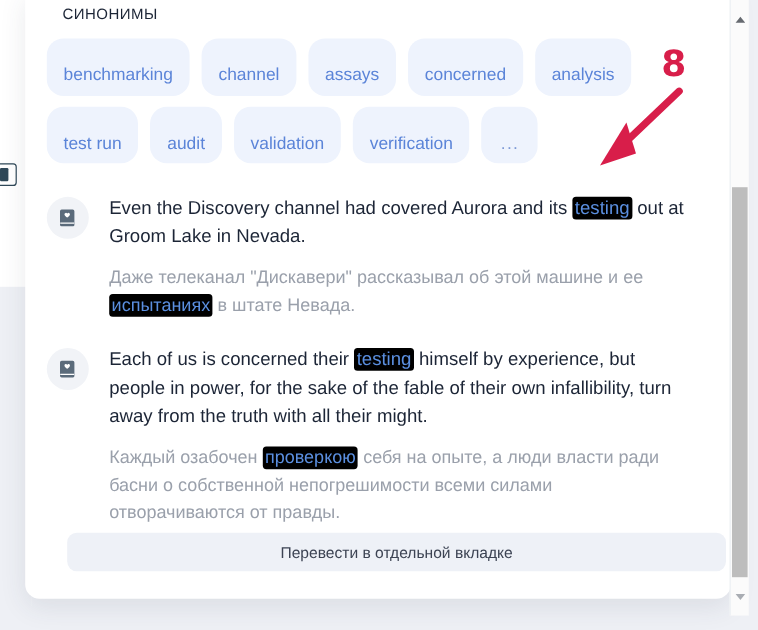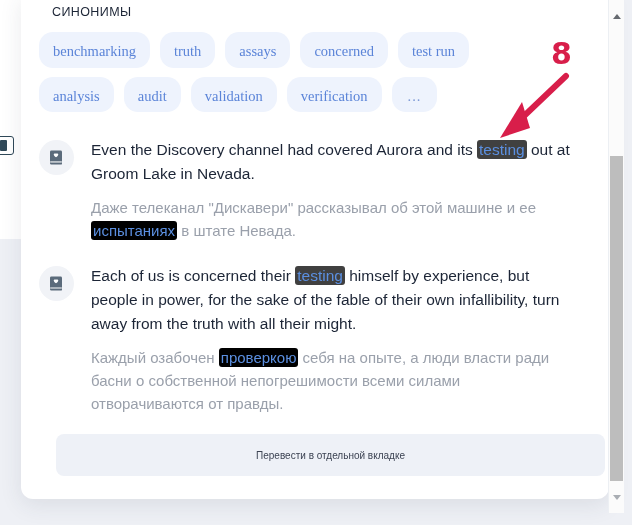"benchmarking" .chip { font-family: Liberation Serif, serif -> none; padding: 12px 14px 9px -> 24px 14px 9px }
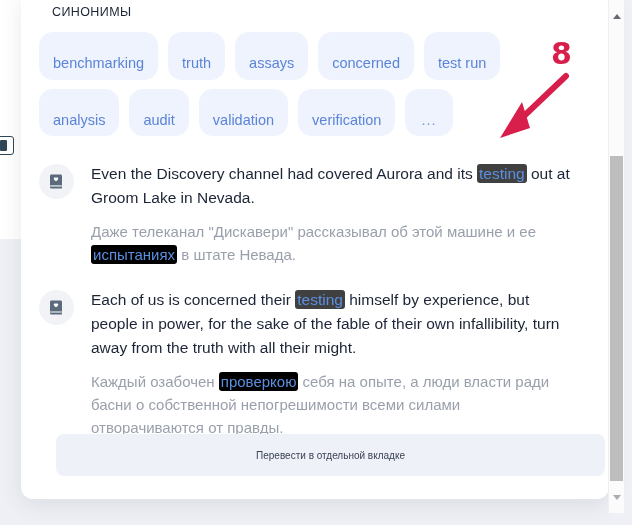"truth" div.chip { text: truth -> channel }
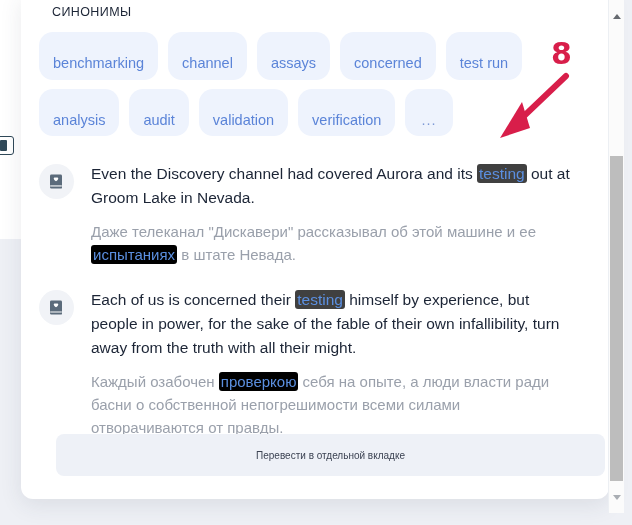"test run" div.chip { order: before "analysis" -> after "analysis" }
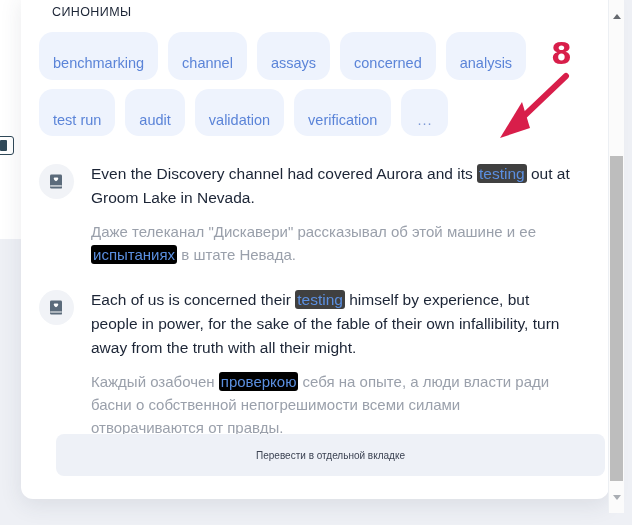"testing" .hl { background: #404040 -> #000000 }
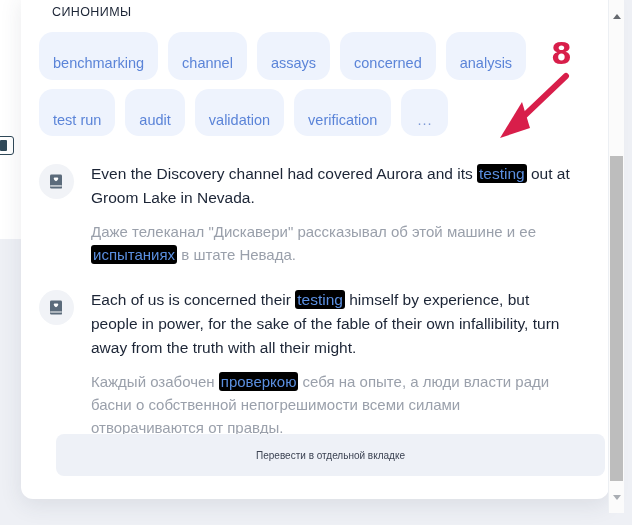"Перевести в отдельной вкладке" .translate-btn { font-size: 10px -> 13px; height: 42px -> 32px }
